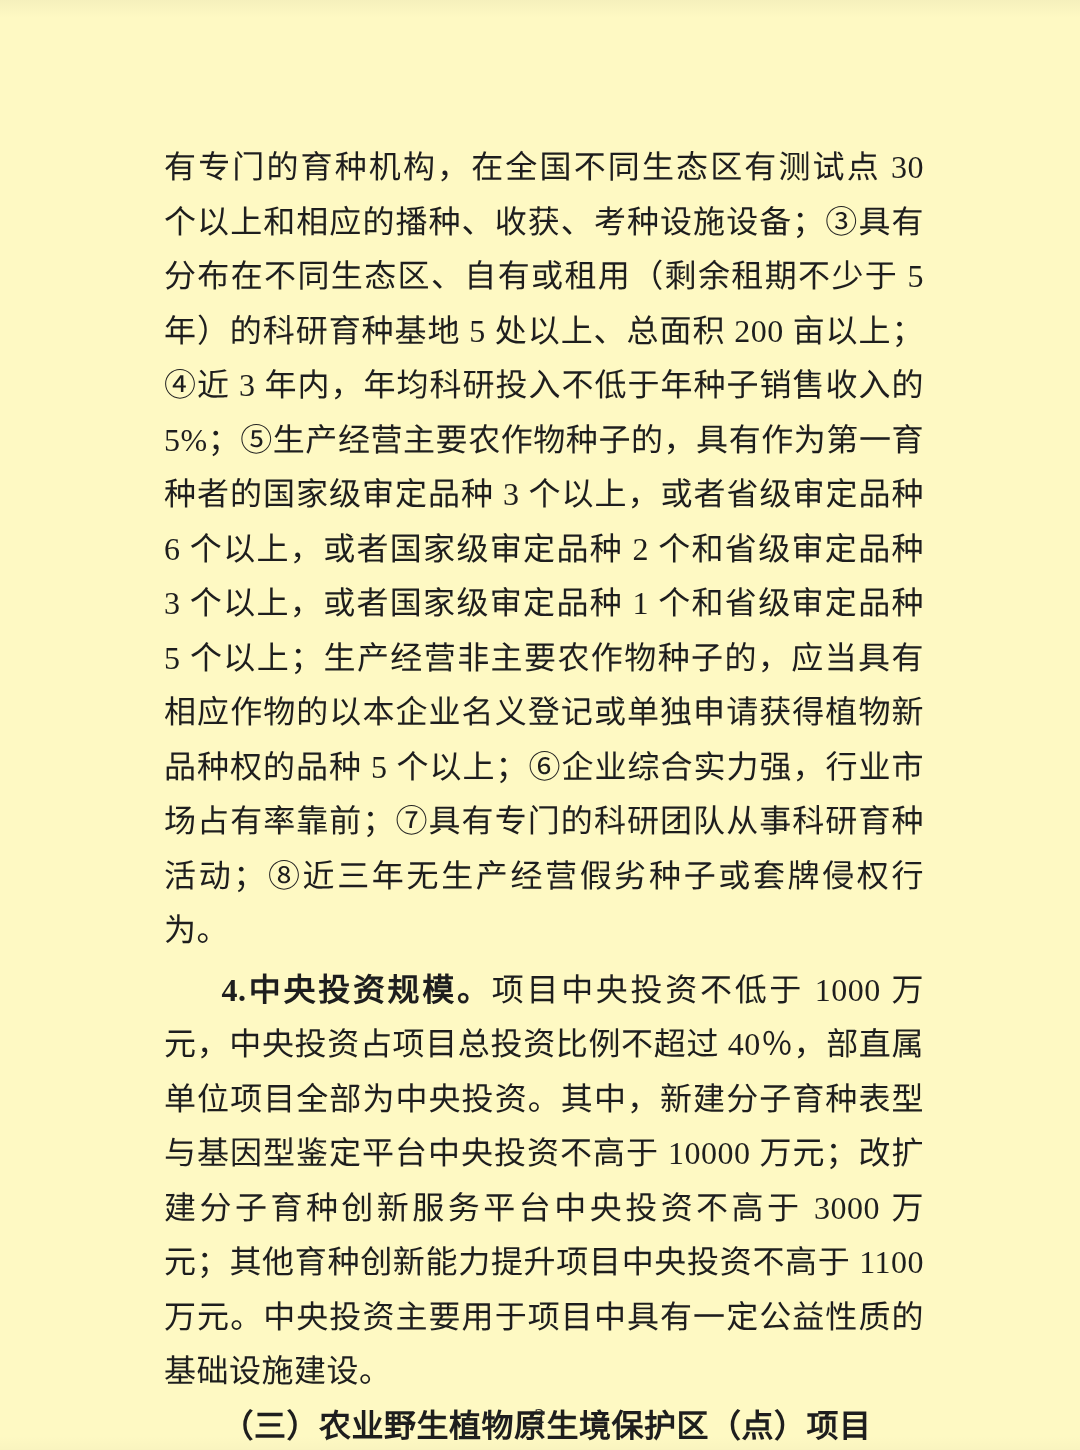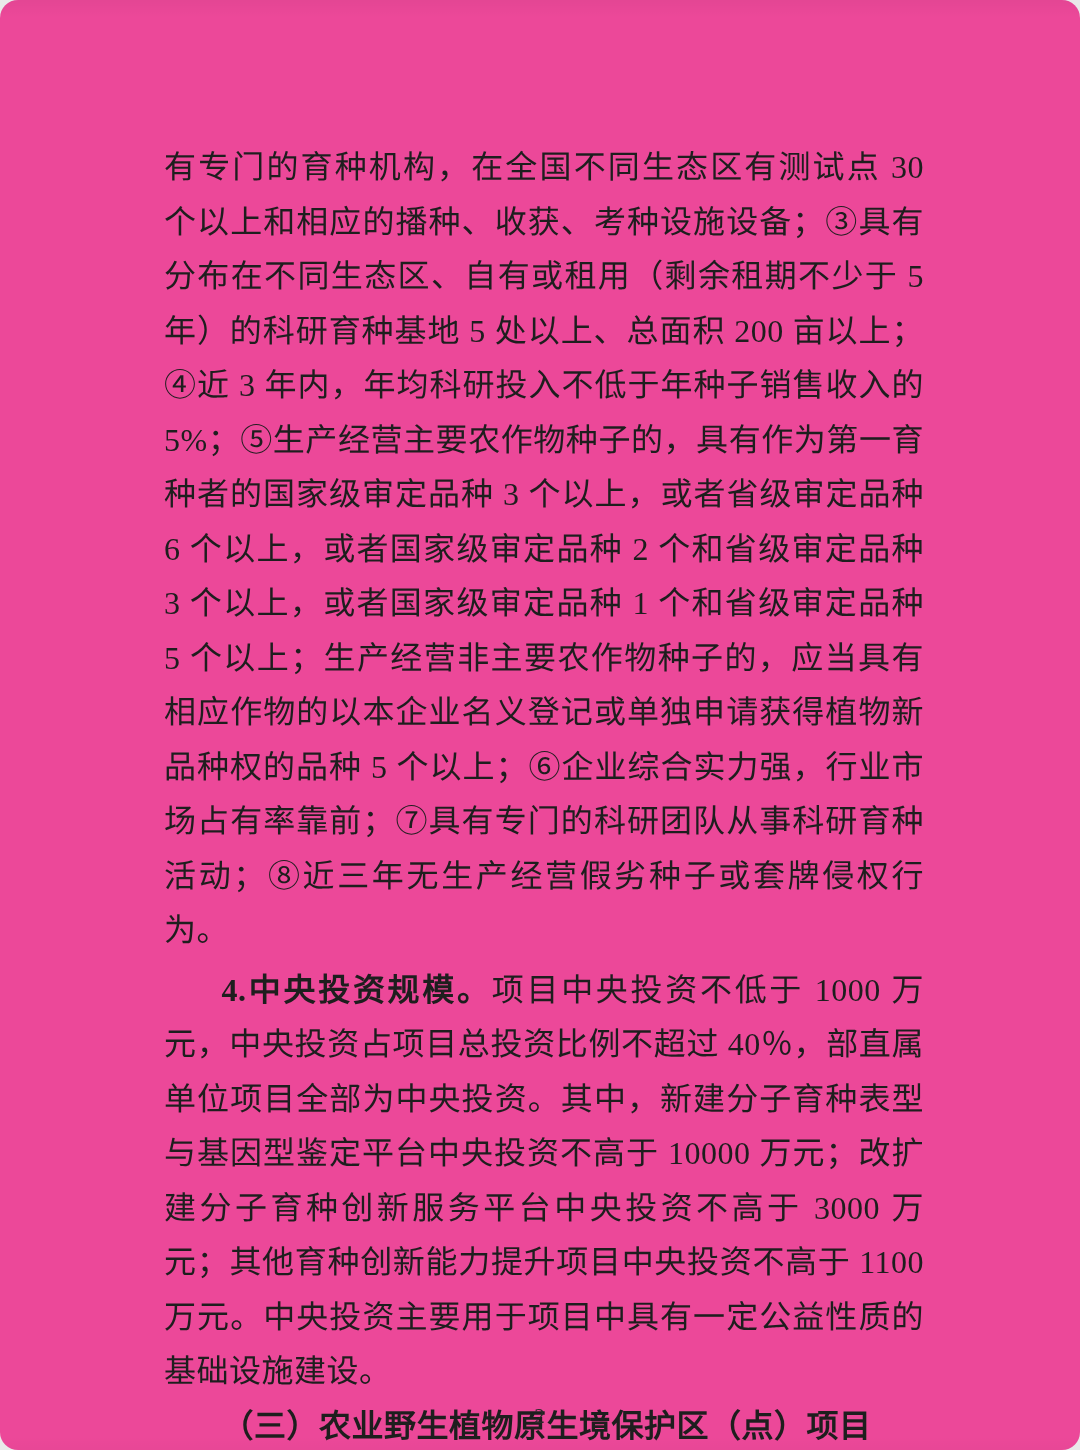"有专门的育种机构，在全国不同生态区有测试点 30" .page { background: #ec4899 -> #fef9c3; border-radius: 18px -> none }
